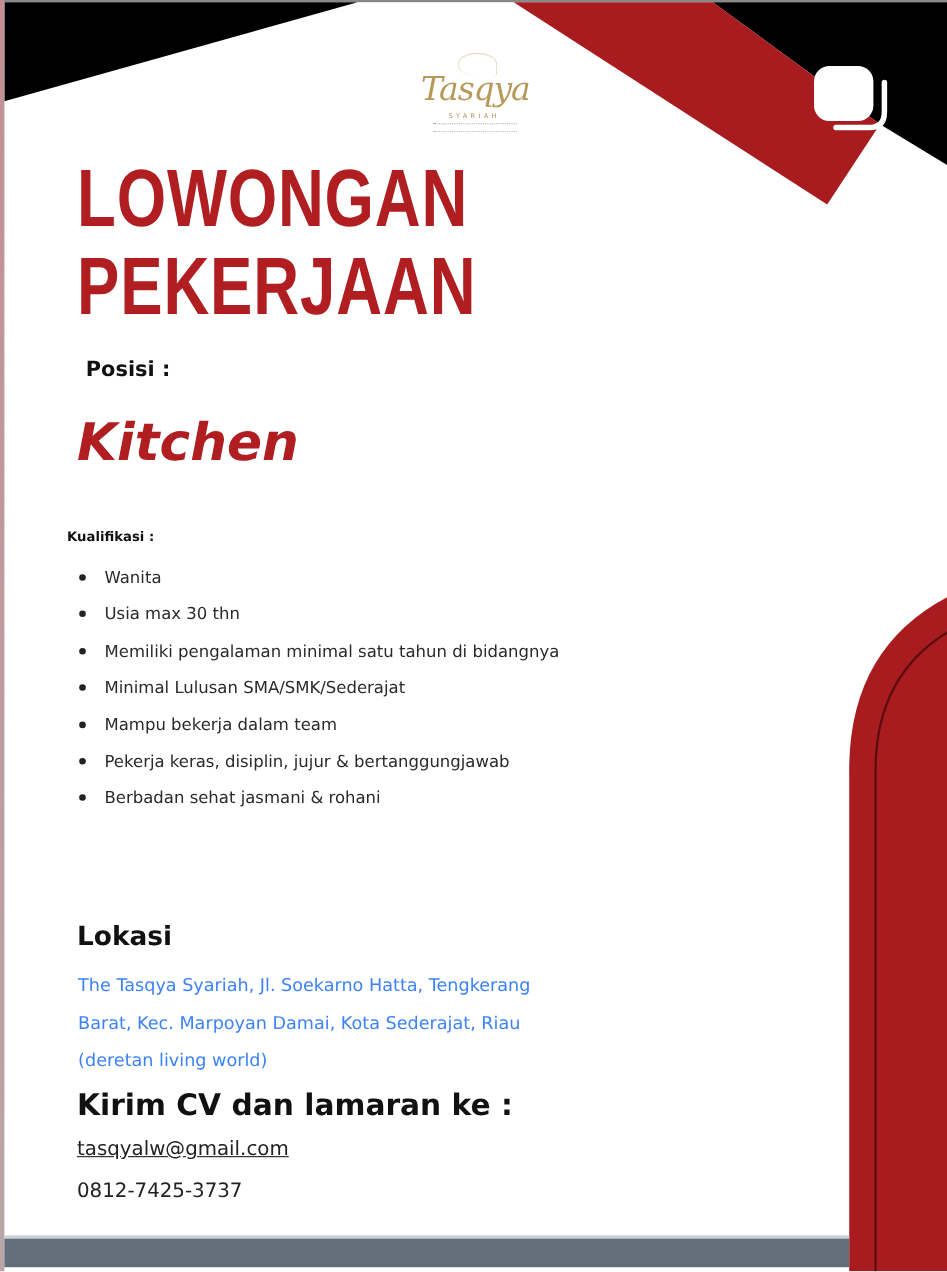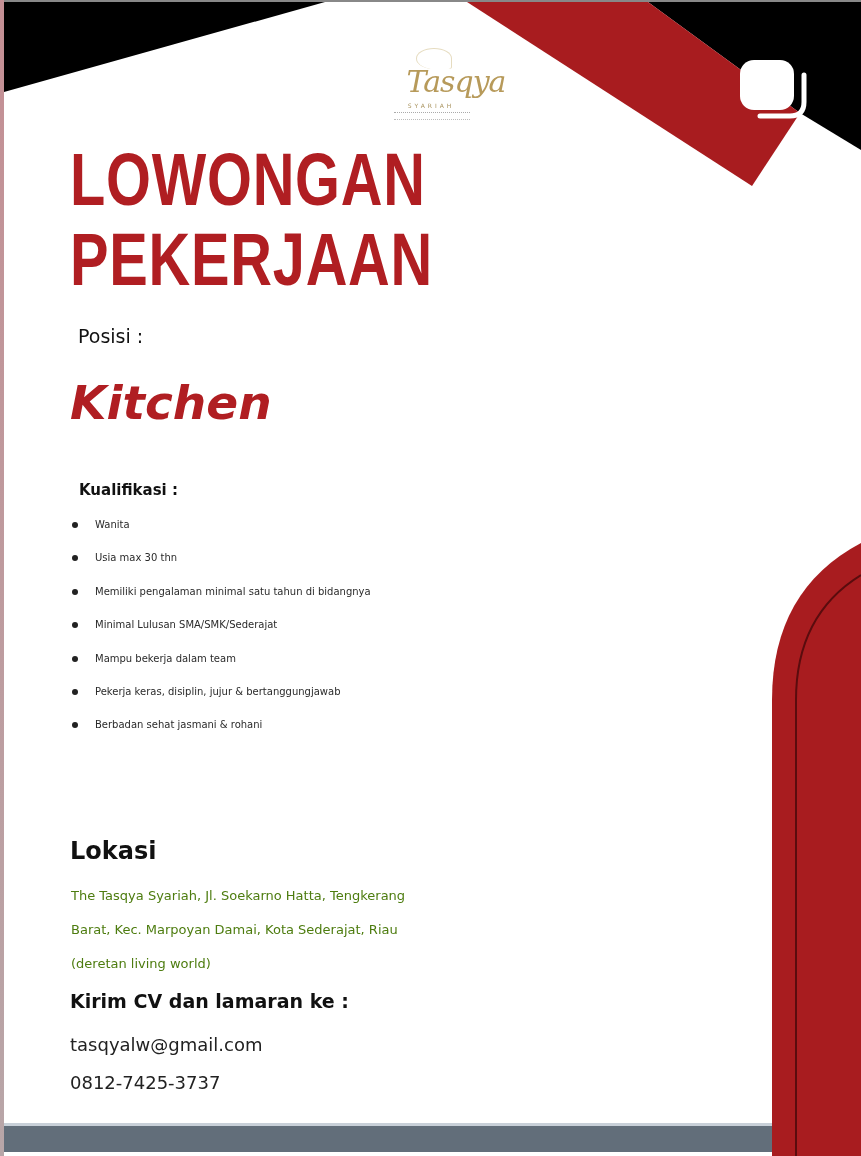"Tasqya" .logo-word { margin-left: 24px -> none }
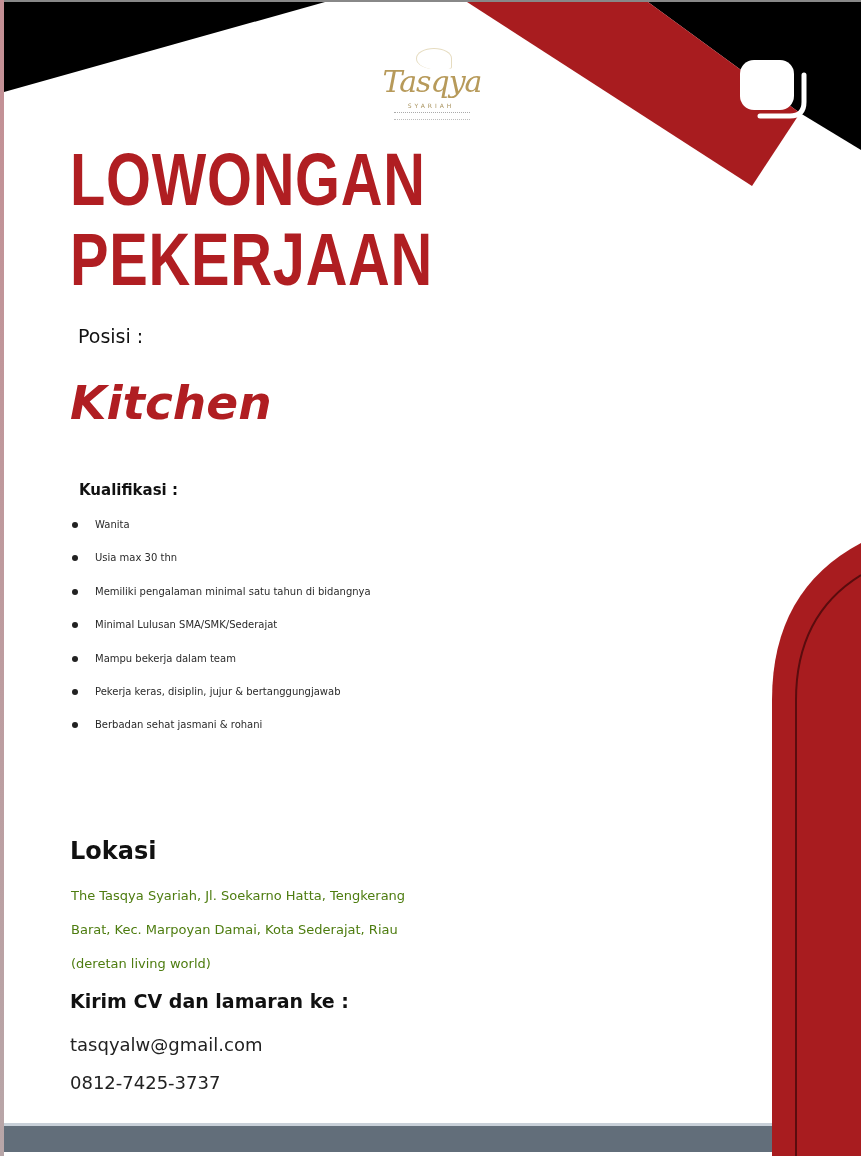"Posisi :" .posisi-label { font-weight: normal -> bold }
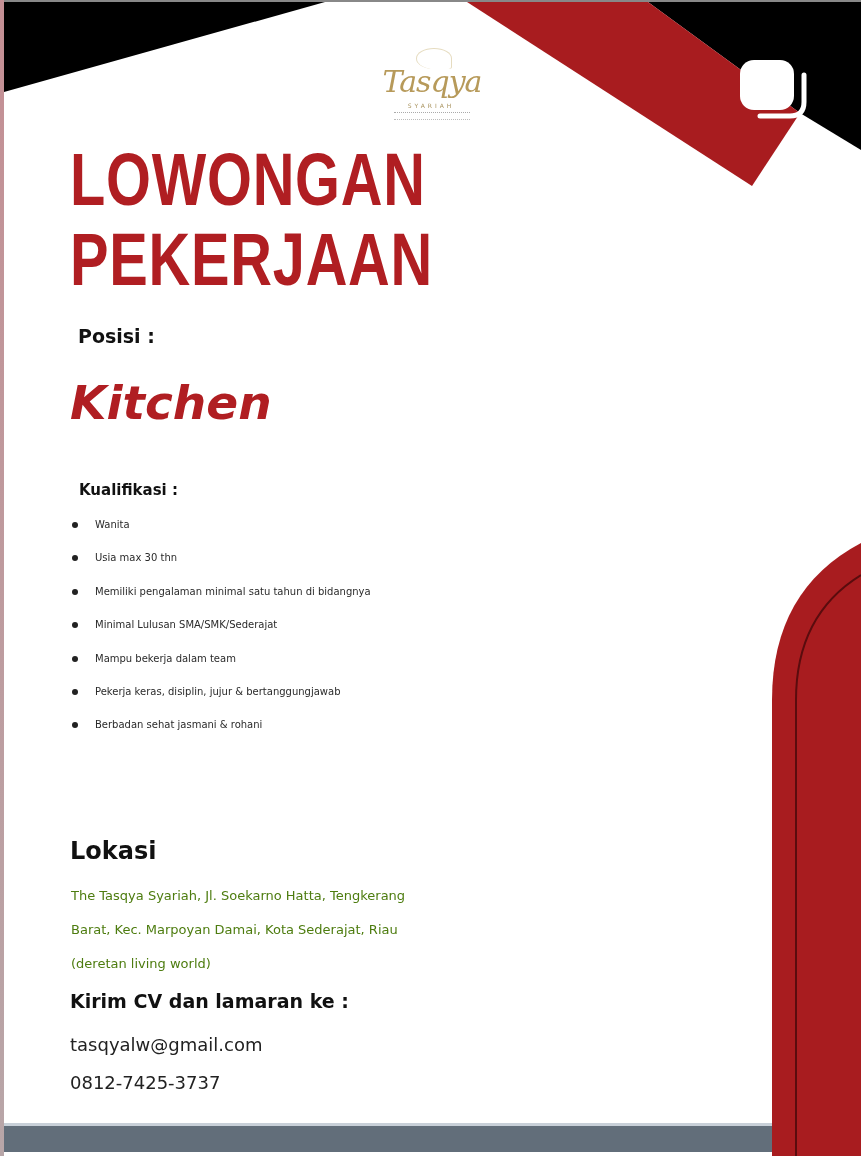"Kualifikasi :" .kual-label { font-size: 15px -> 12px; left: 79px -> 61px }
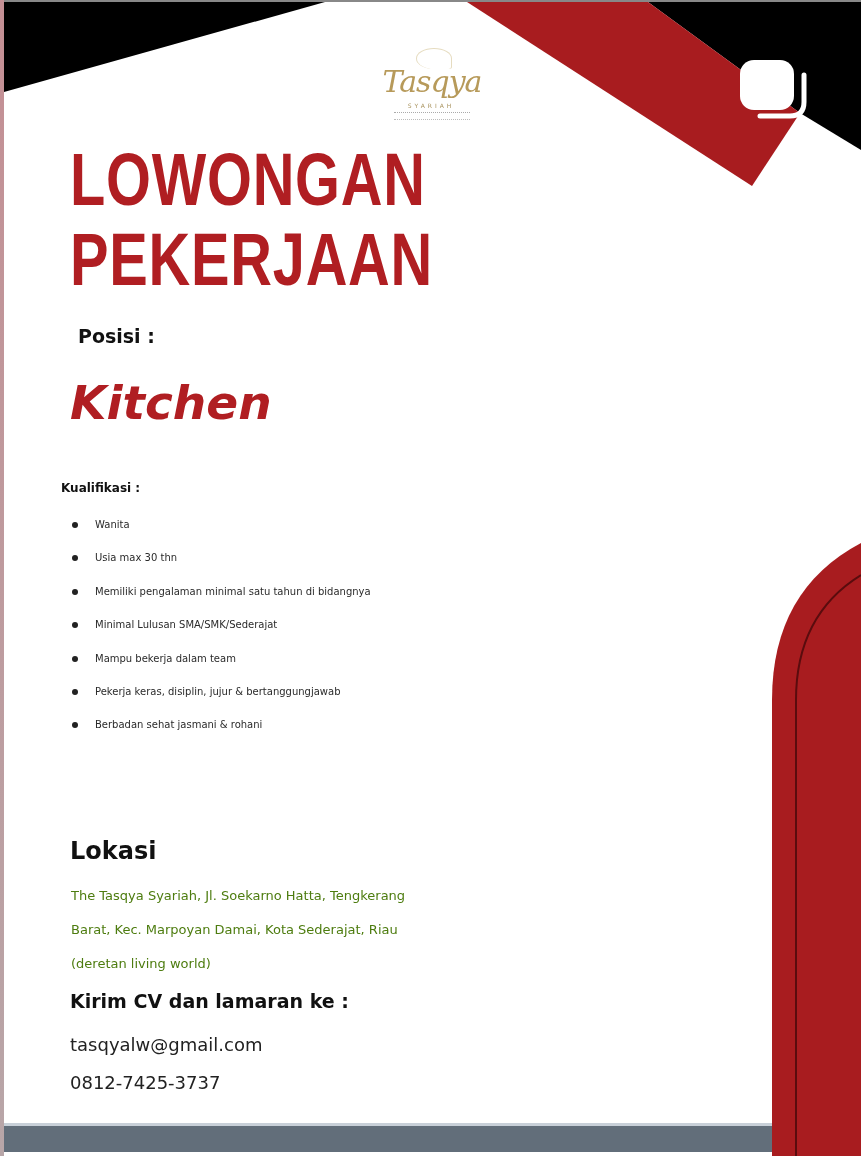"Wanita" .kual-list li { font-size: 10px -> 15px }
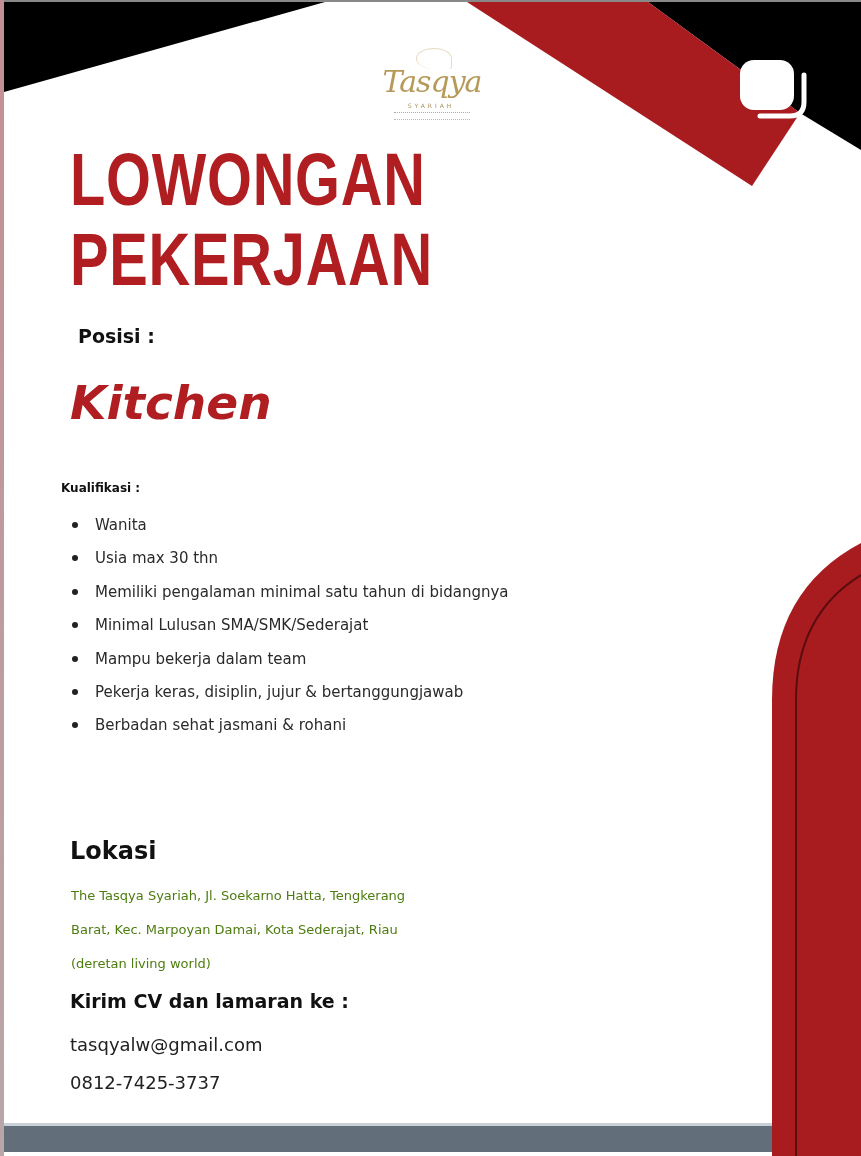"The Tasqya Syariah, Jl. Soekarno" .lokasi-lines div { color: #4d7c0f -> #3b82f6; font-size: 13px -> 16px }
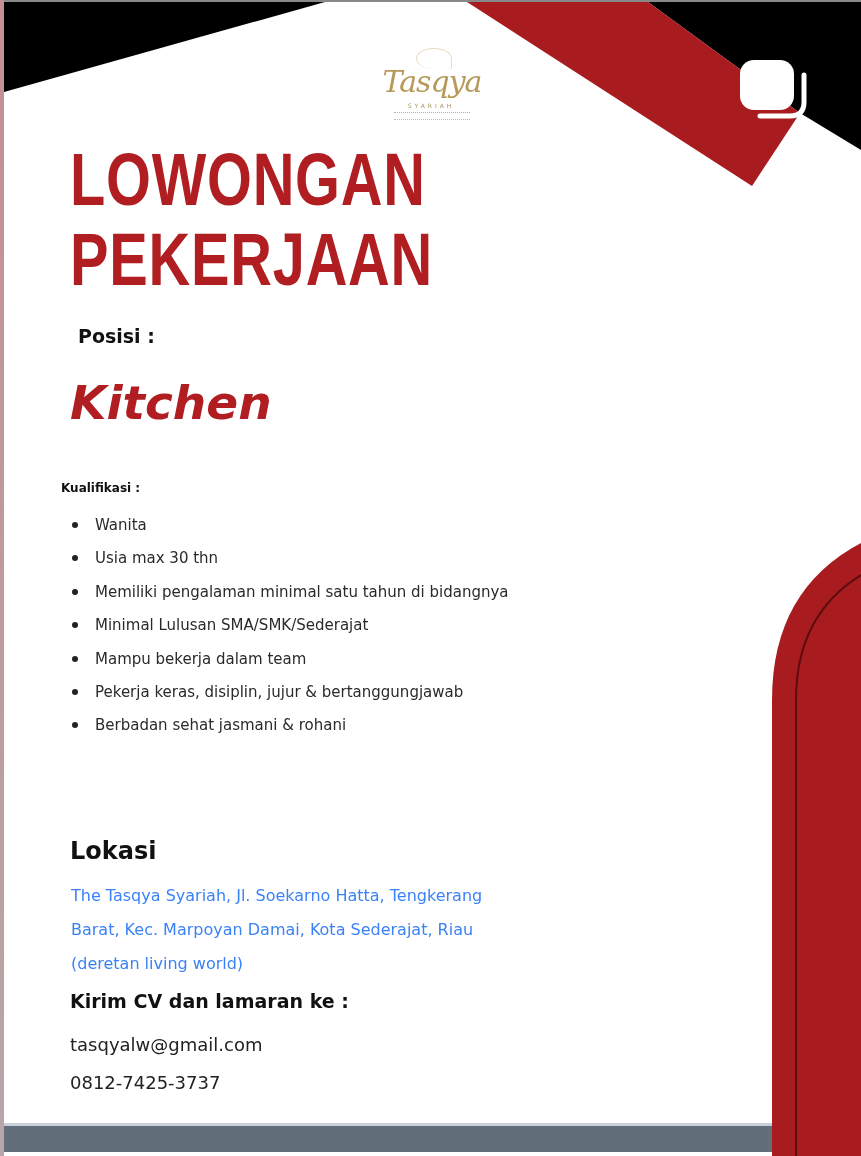"Kirim CV dan lamaran ke" .kirim-title { font-size: 19px -> 27px }
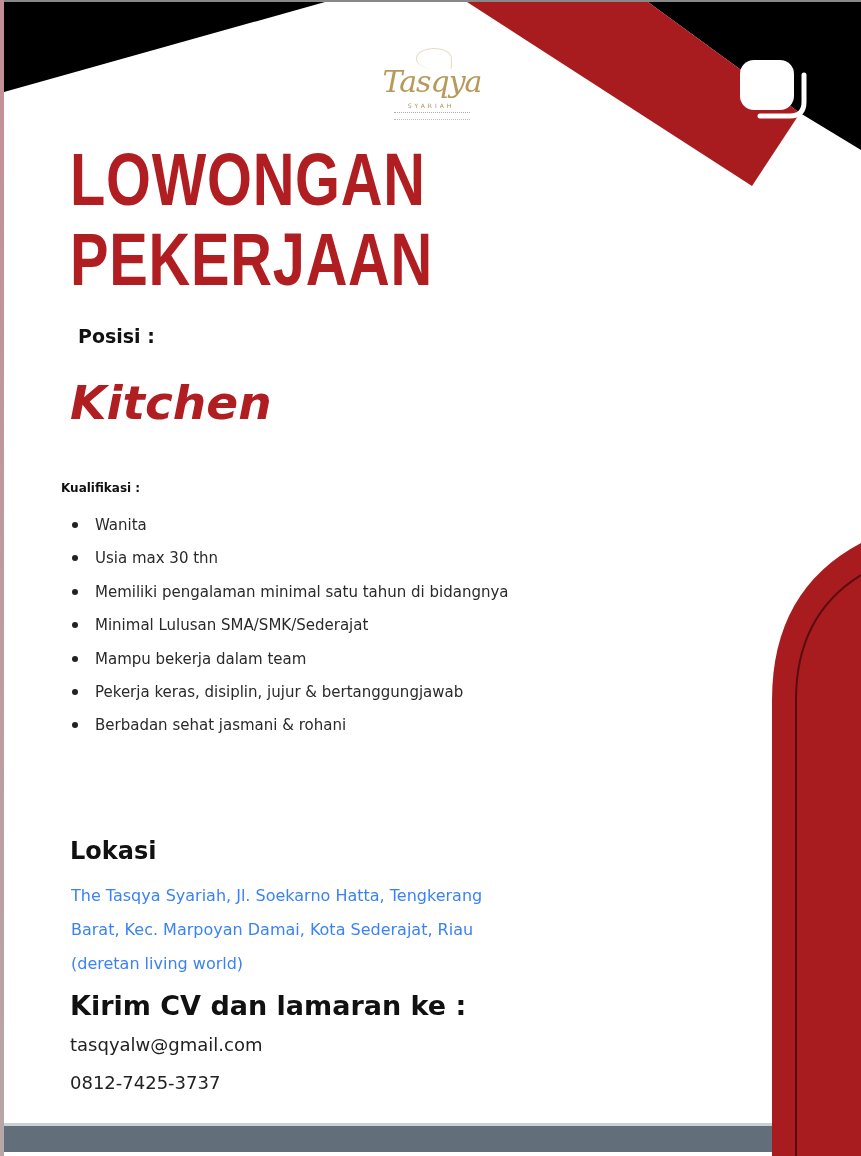"tasqyalw@gmail.com" div.contact { text-decoration: none -> underline }
